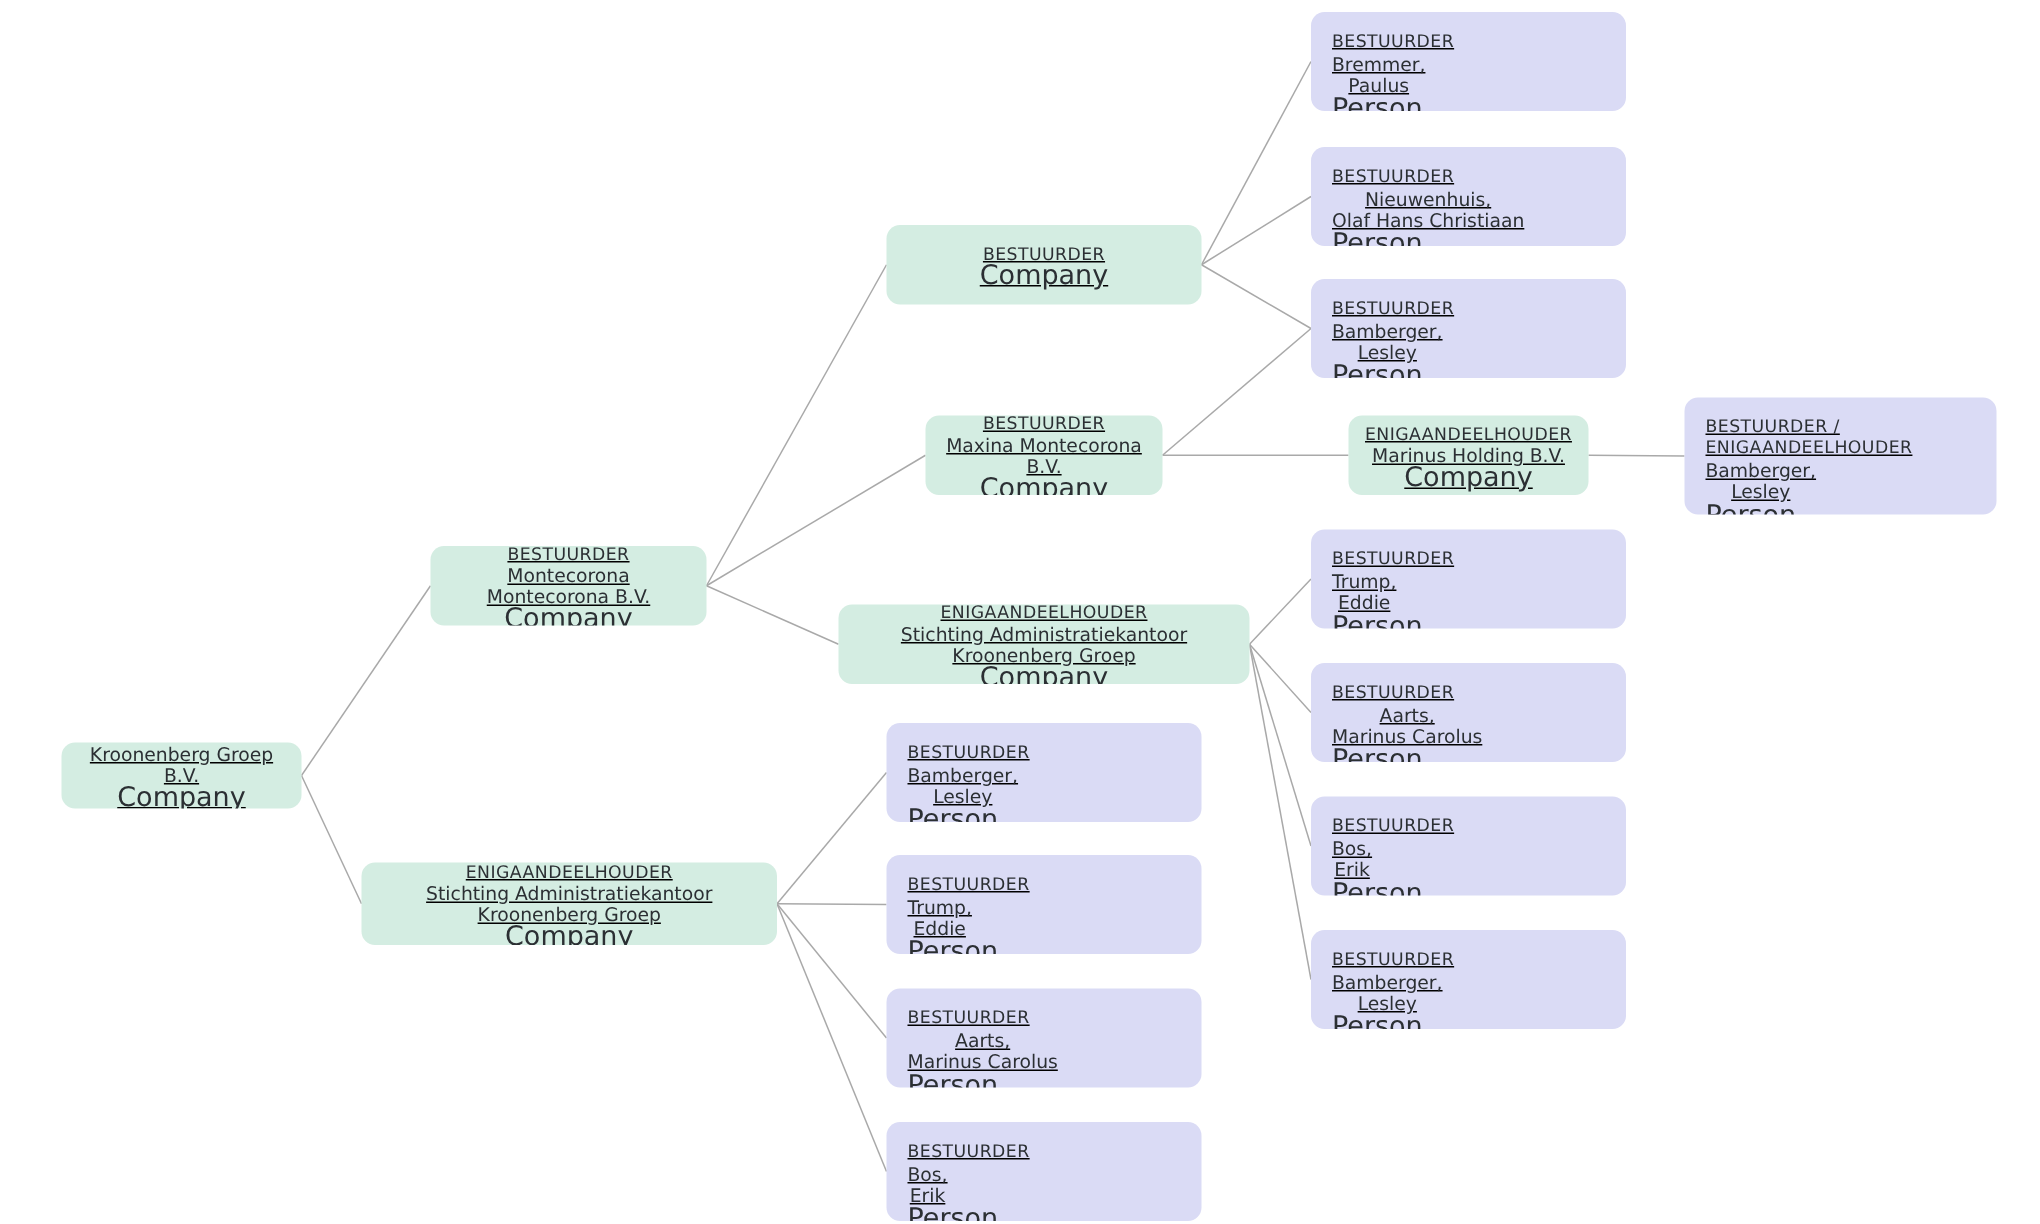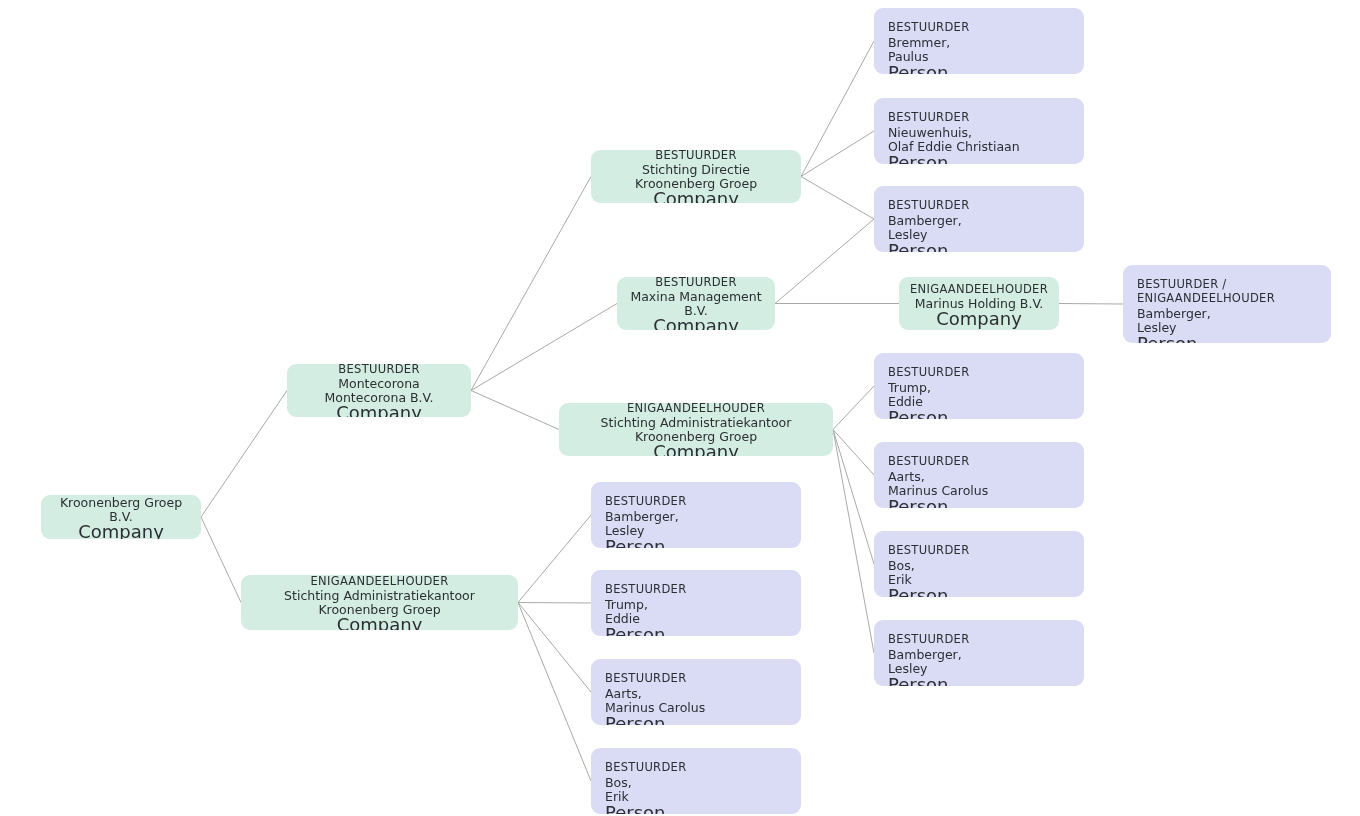"BESTUURDER" .node { text-decoration: none -> underline }
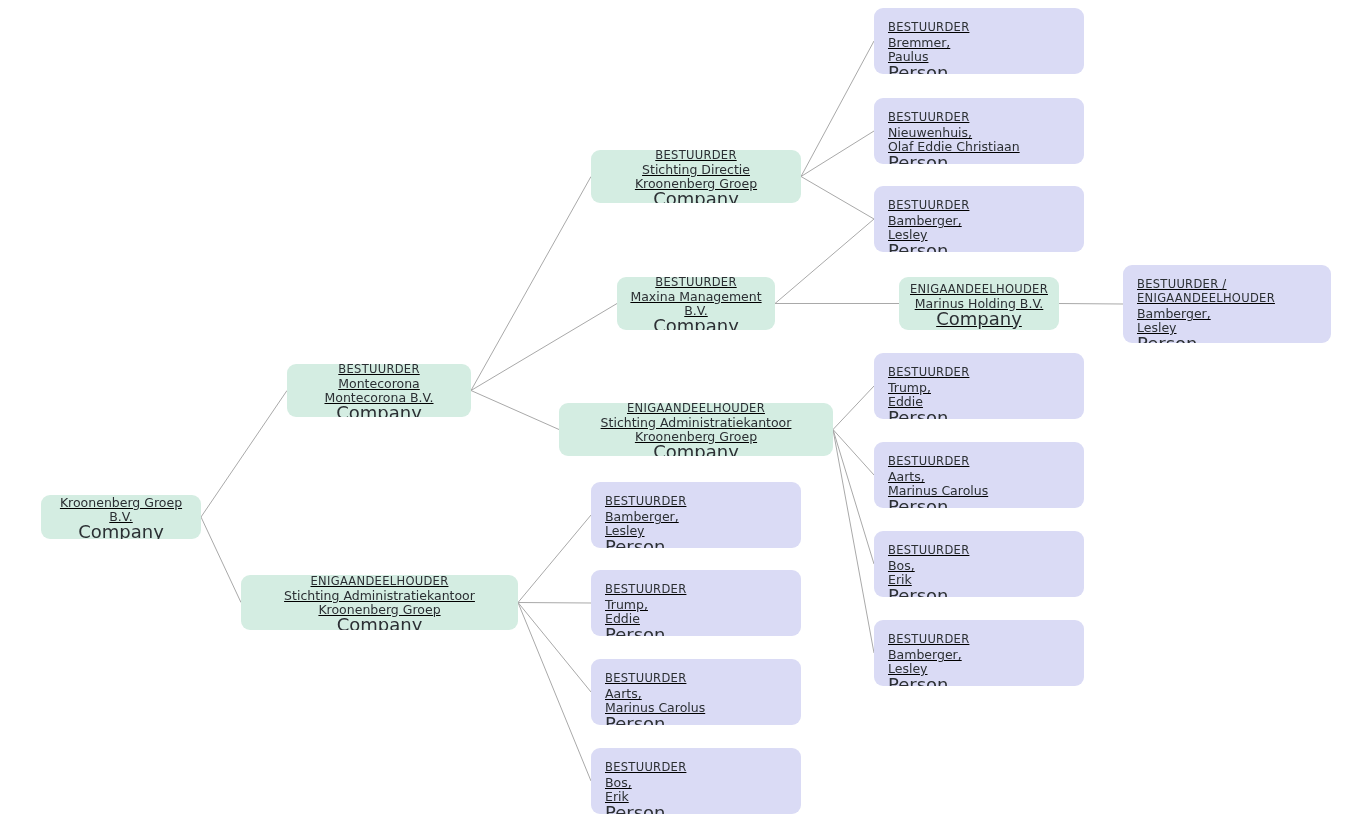"Bremmer," .node-person .node-name { text-align: none -> center }
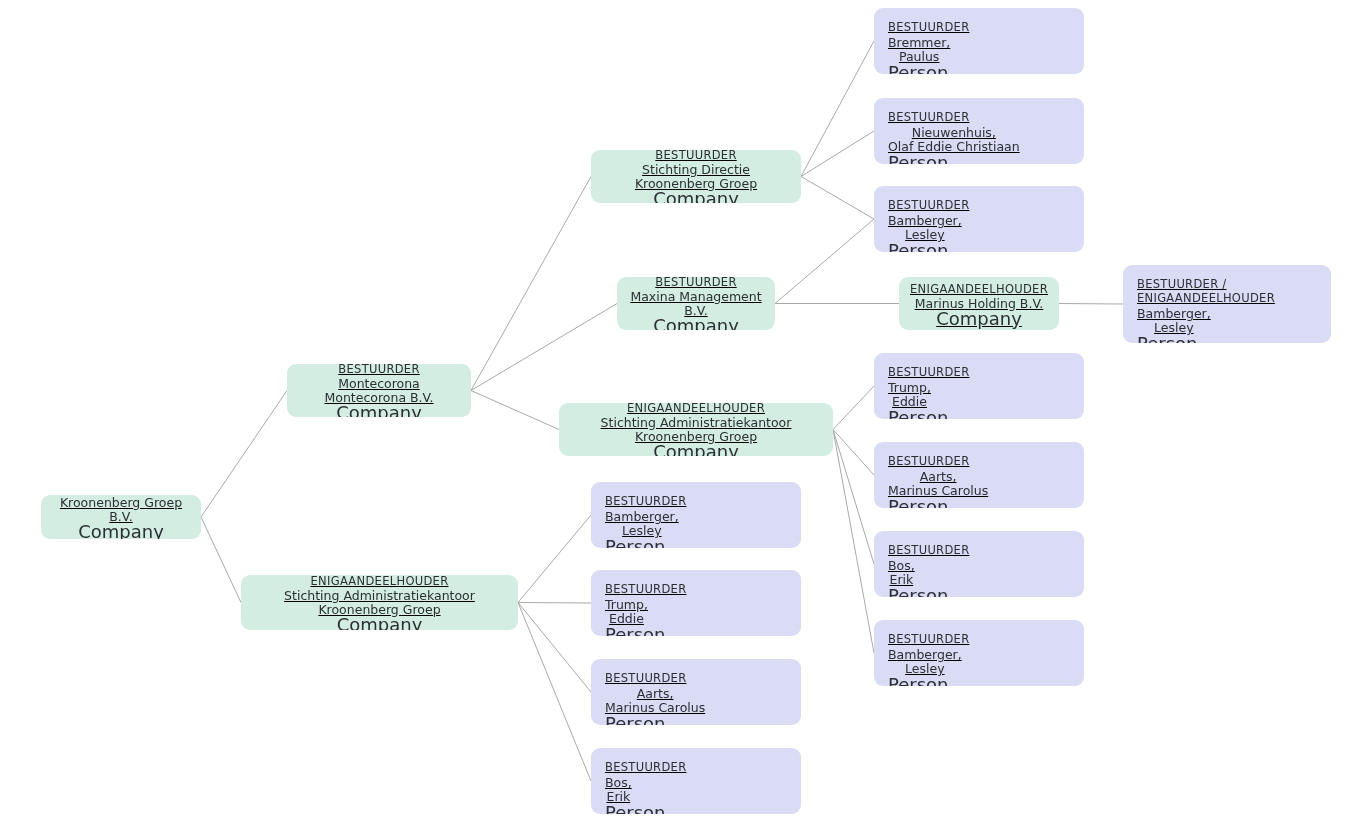"Nieuwenhuis," div.node-name { text: Eddie -> Hans }
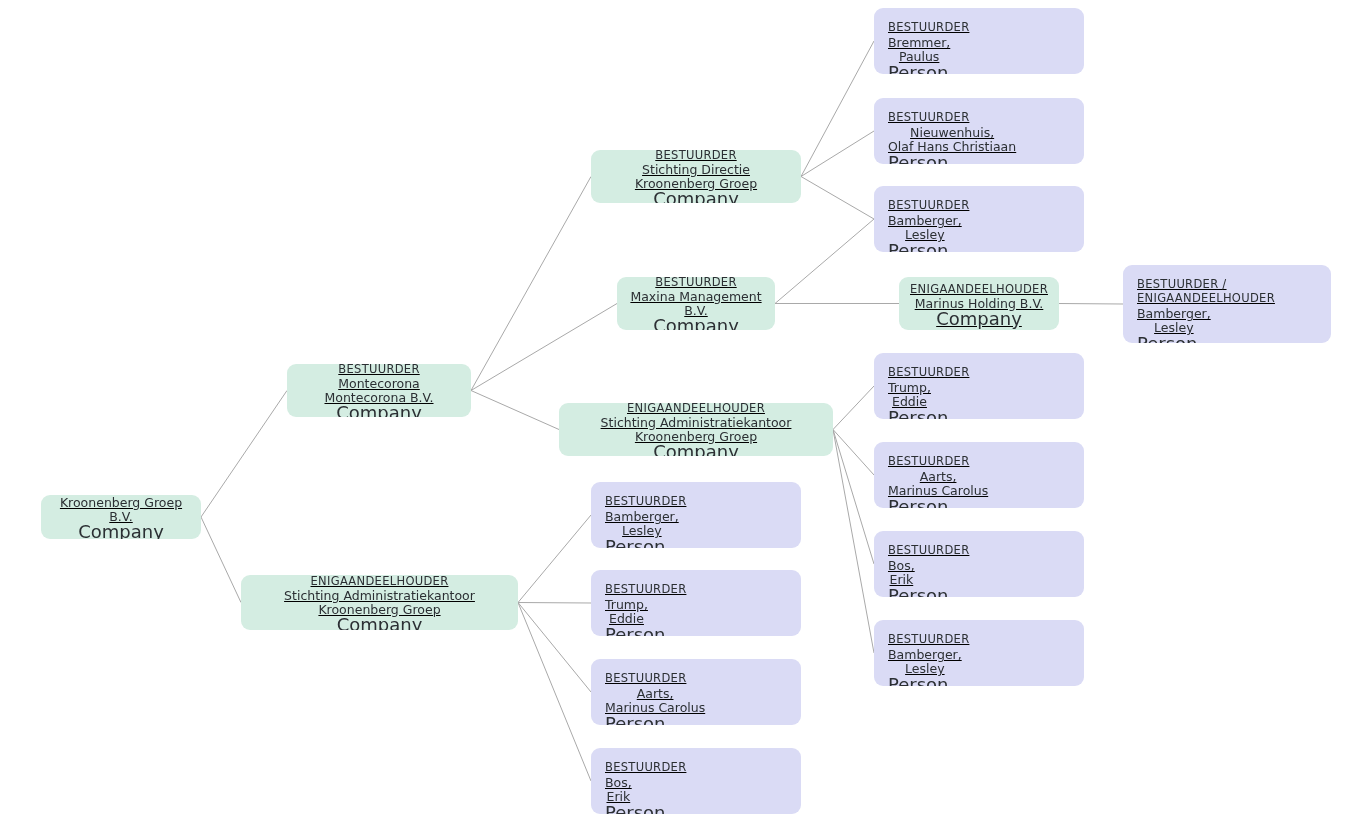"Stichting Directie Kroonenberg Groep" div.node-name { html: <div>Stichting Directie Kroonenberg Groep</div> -> none }
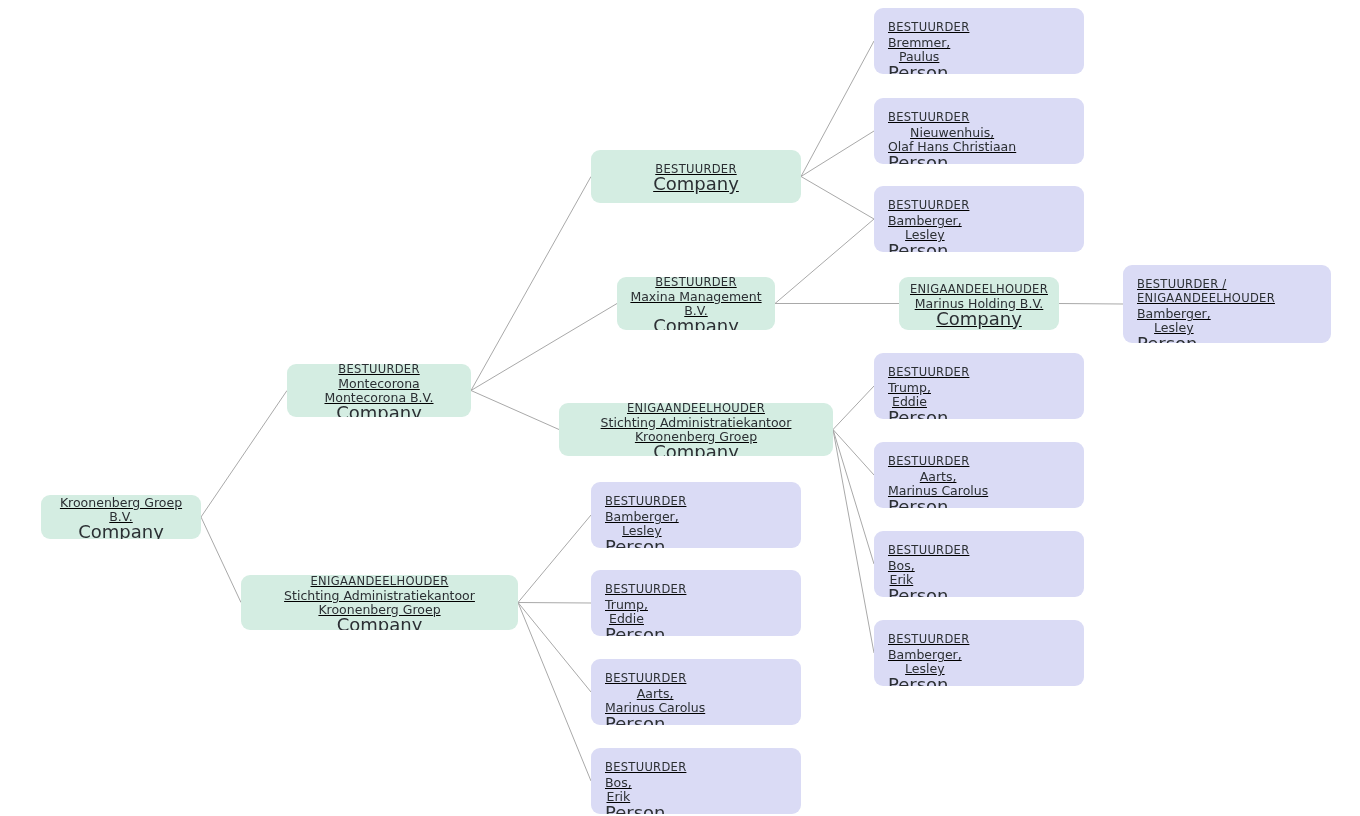"Maxina Management B.V." div.node-name { text: Management -> Montecorona }
